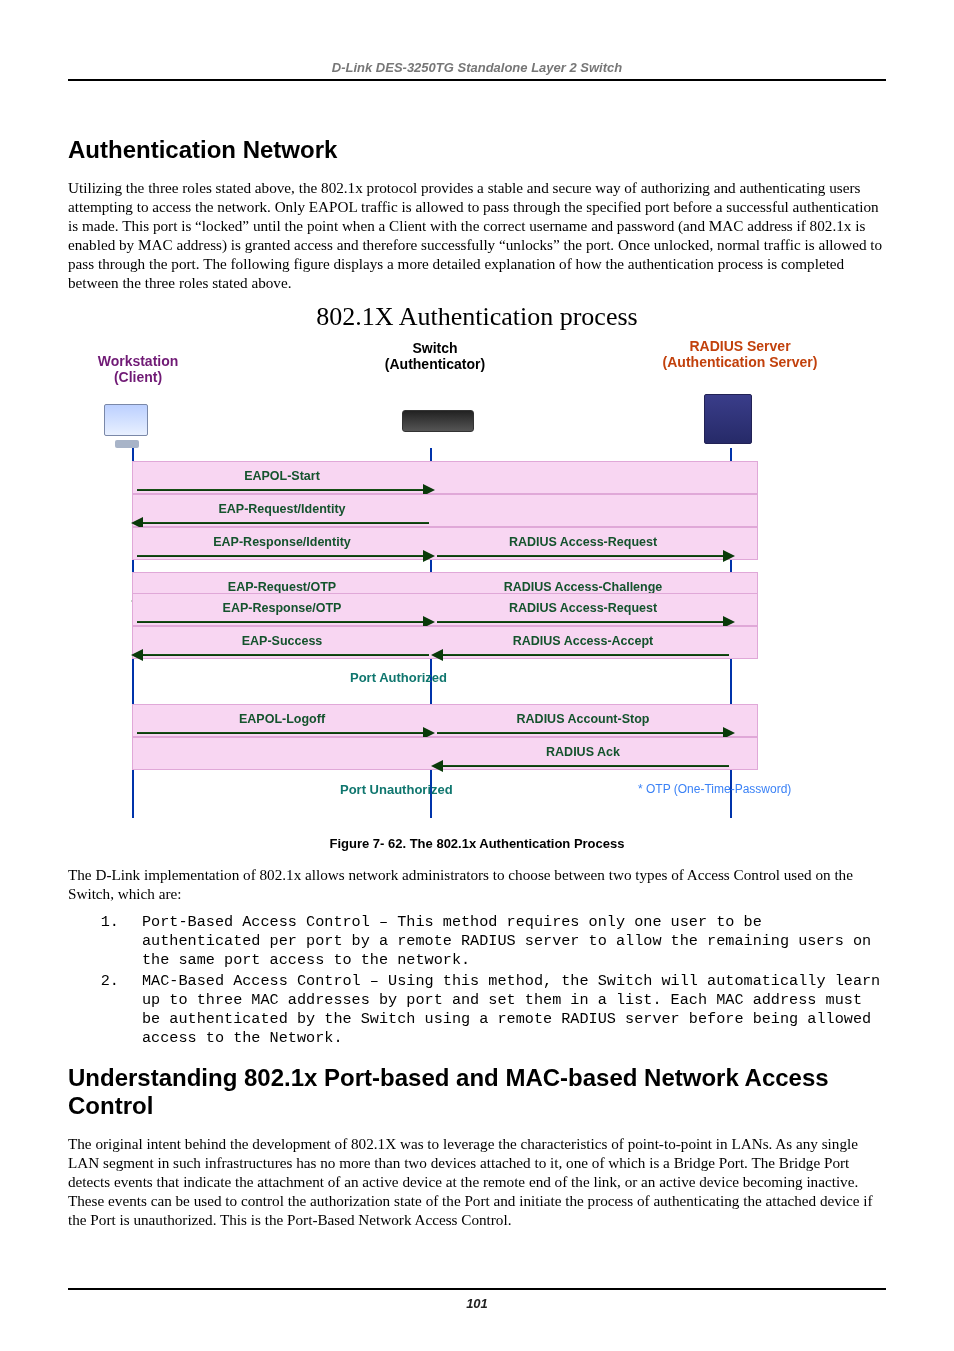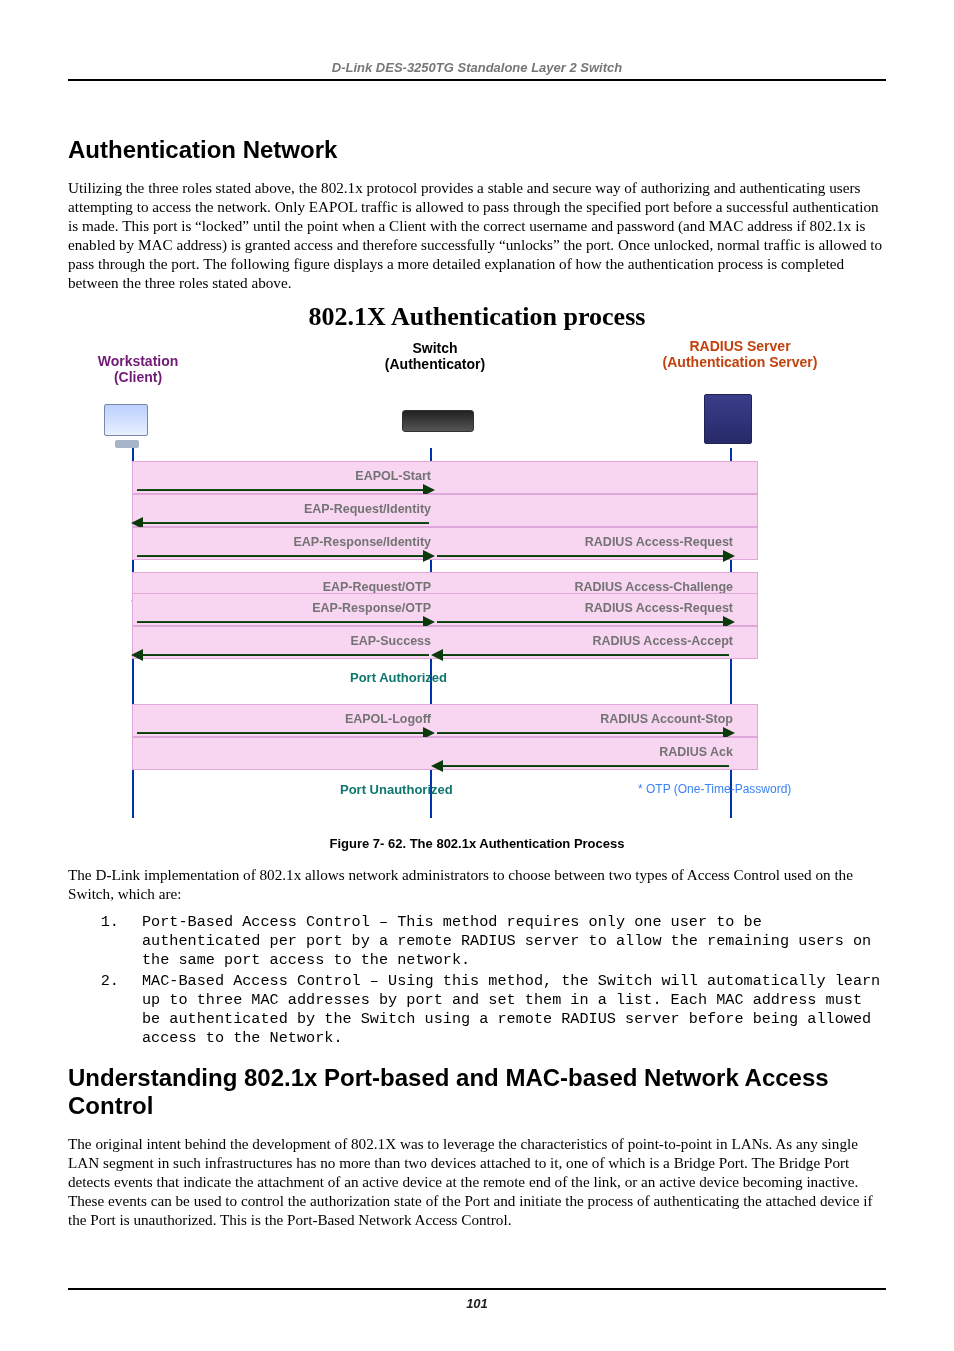"802.1X Authentication process" .fig-title { font-weight: bold -> normal }
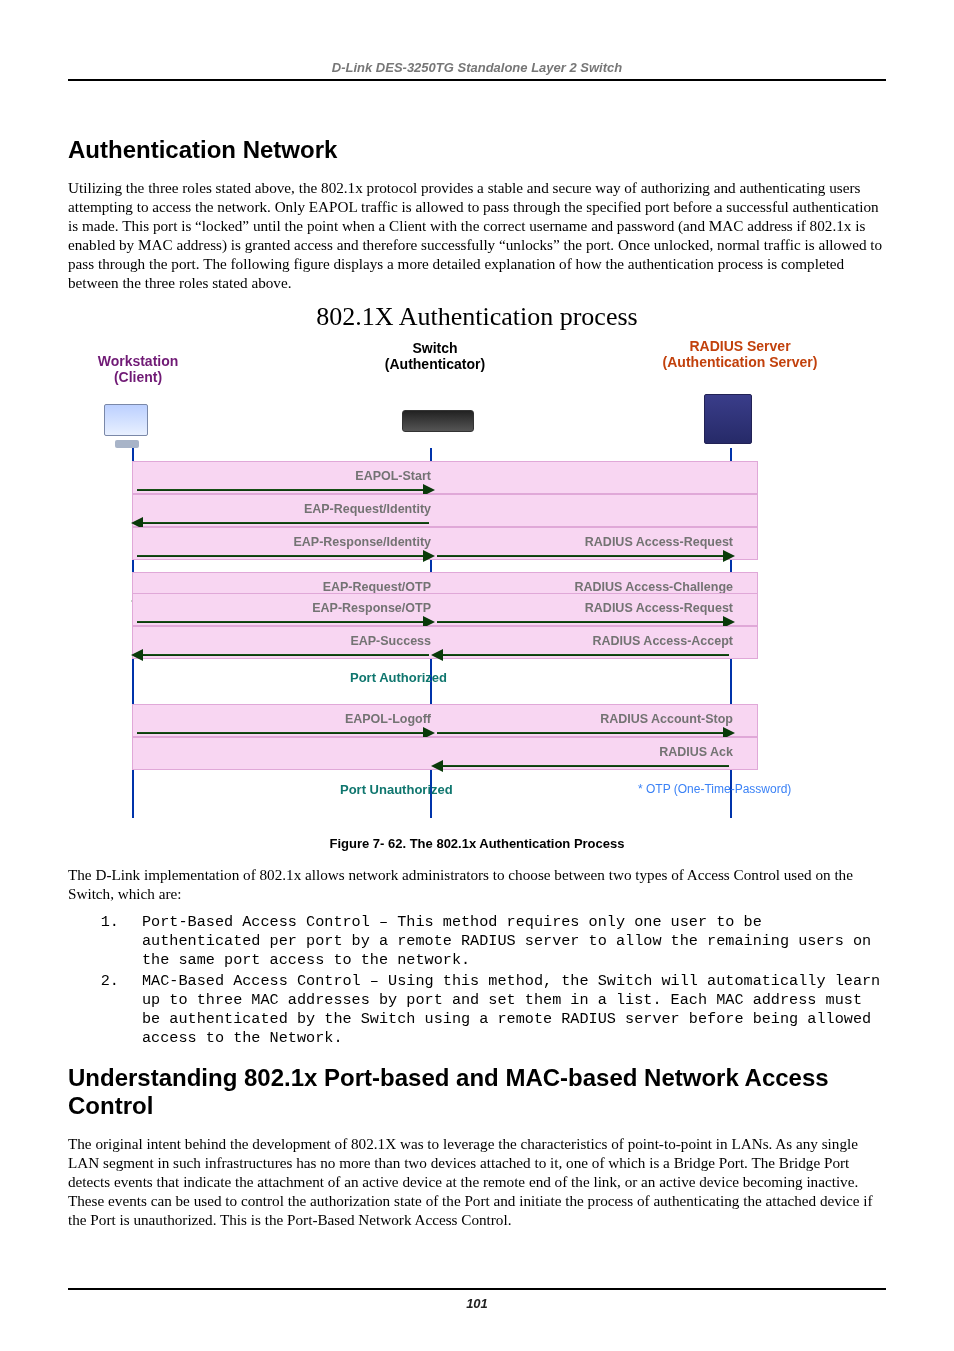"EAPOL-Start" .msg-lbl { color: #737373 -> #14532d; text-align: right -> center }
